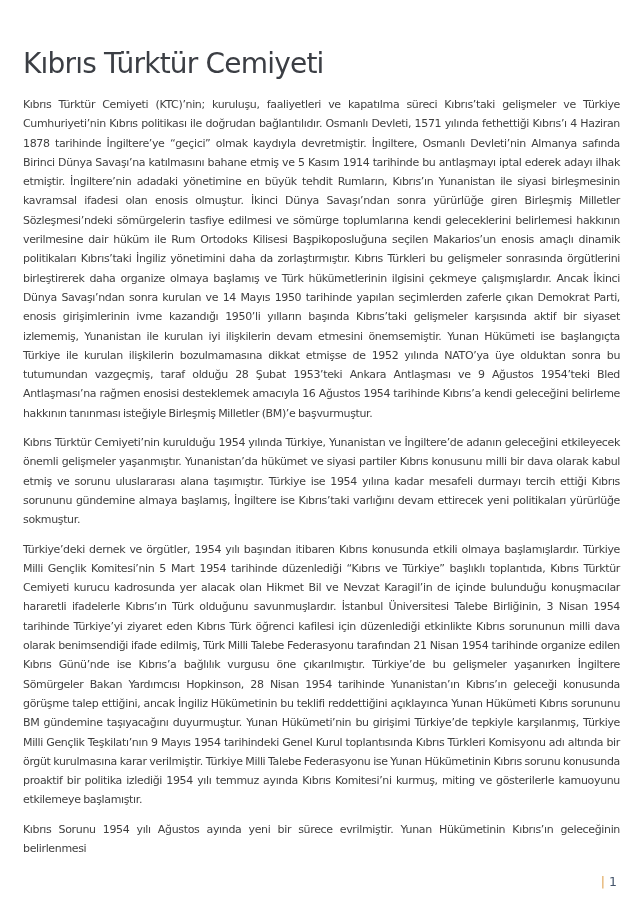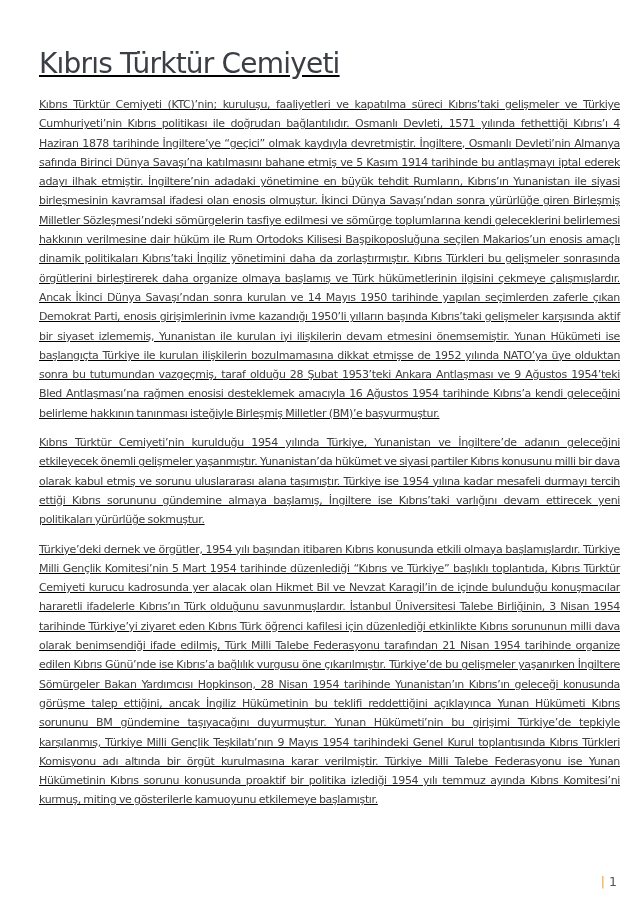"Kıbrıs Türktür Cemiyeti" .page { padding: 46px 14px 0 39px -> 46px 14px 0 23px; text-decoration: underline -> none }
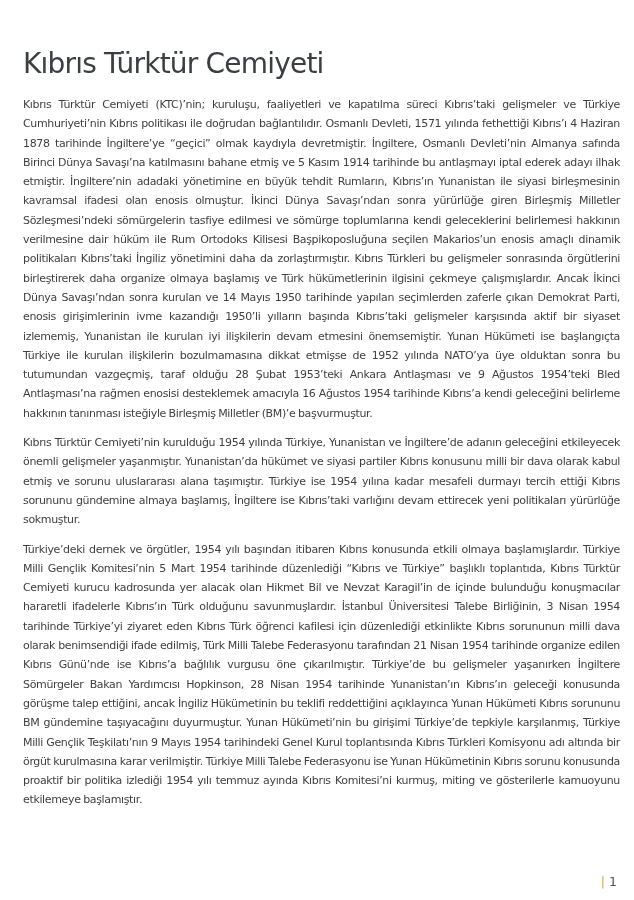"Kıbrıs Sorunu 1954 yılı Ağustos" p.doc-par { html: none -> <p>Kıbrıs Sorunu 1954 yılı Ağustos ayında yeni bir sürece evrilmiştir. Yunan Hükümetinin Kıbrıs’ın geleceğinin belirlenmesi</p> }
